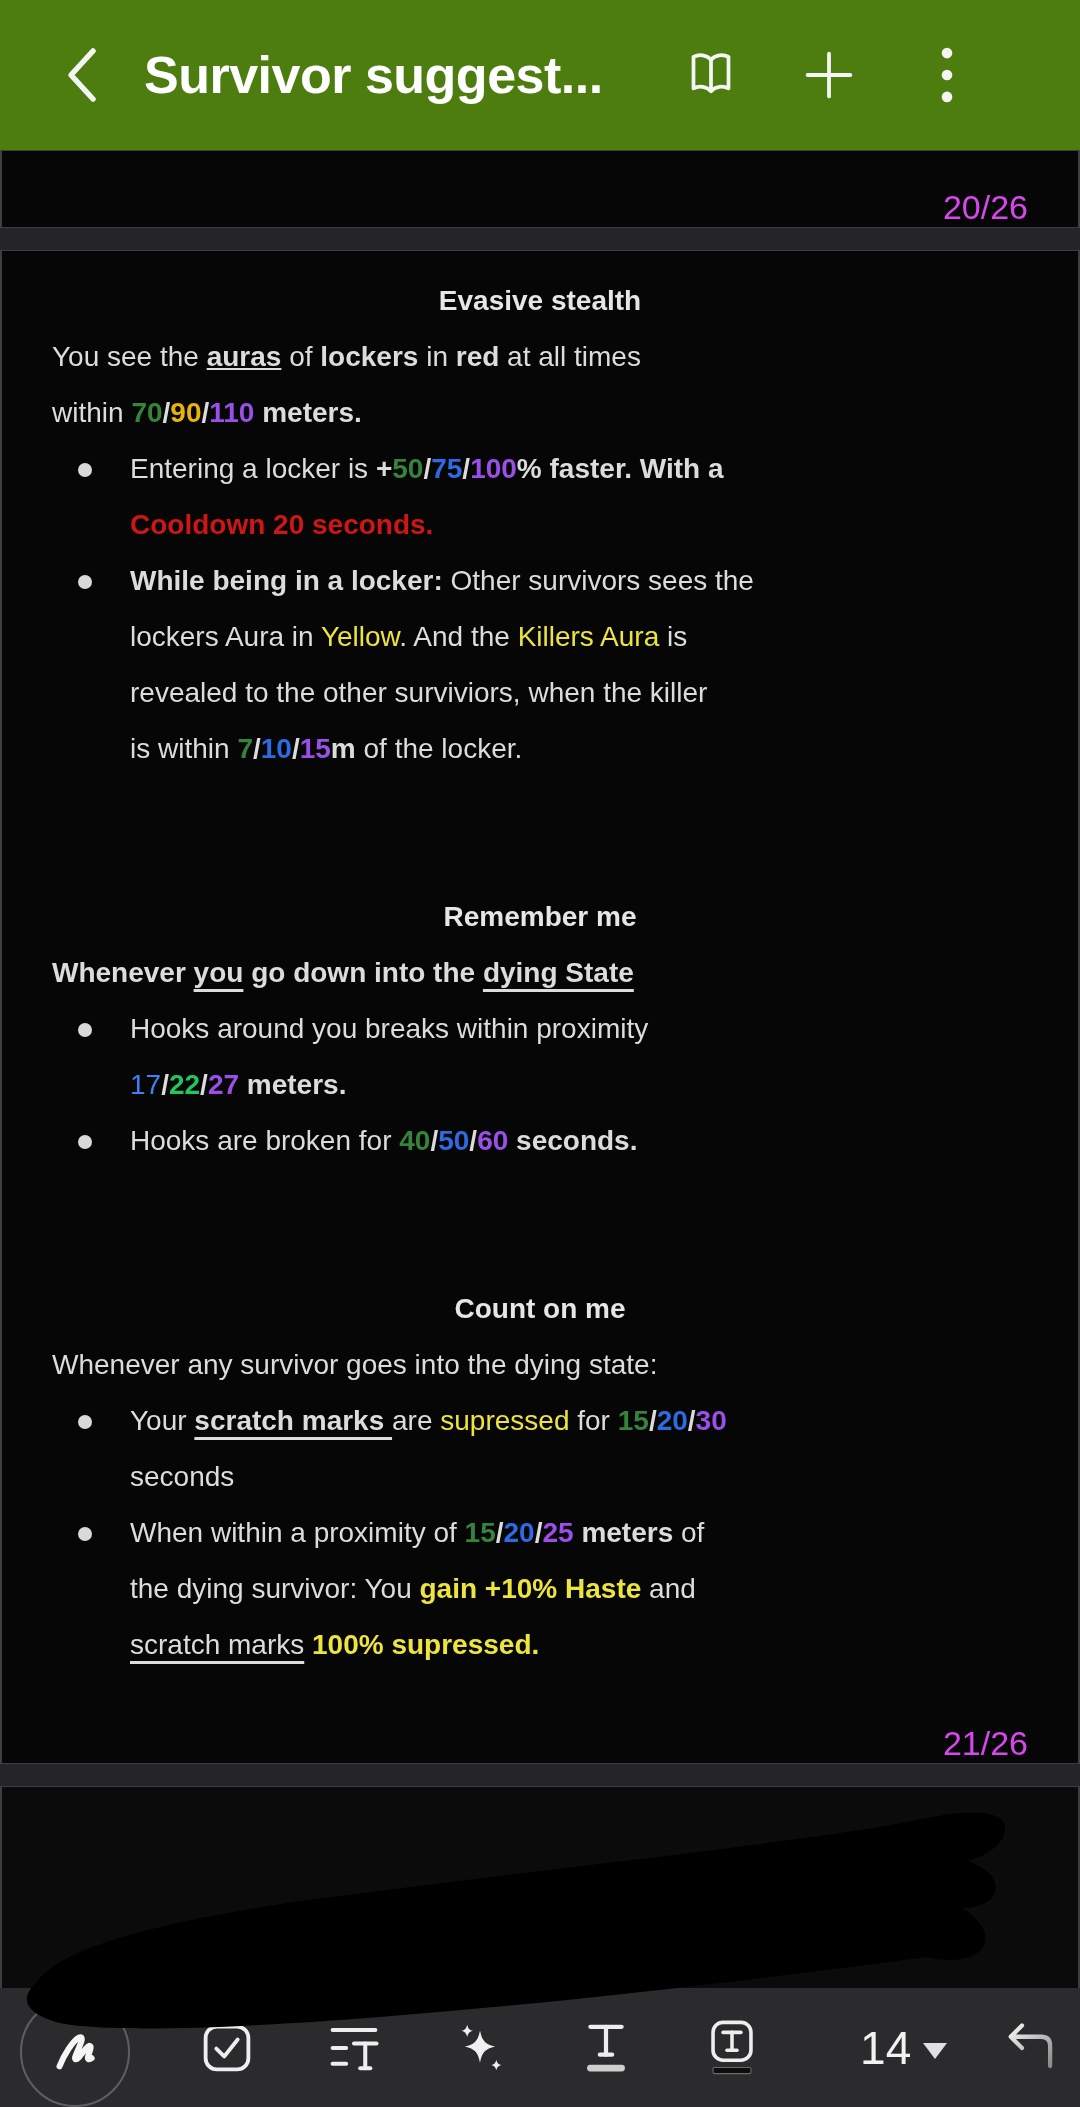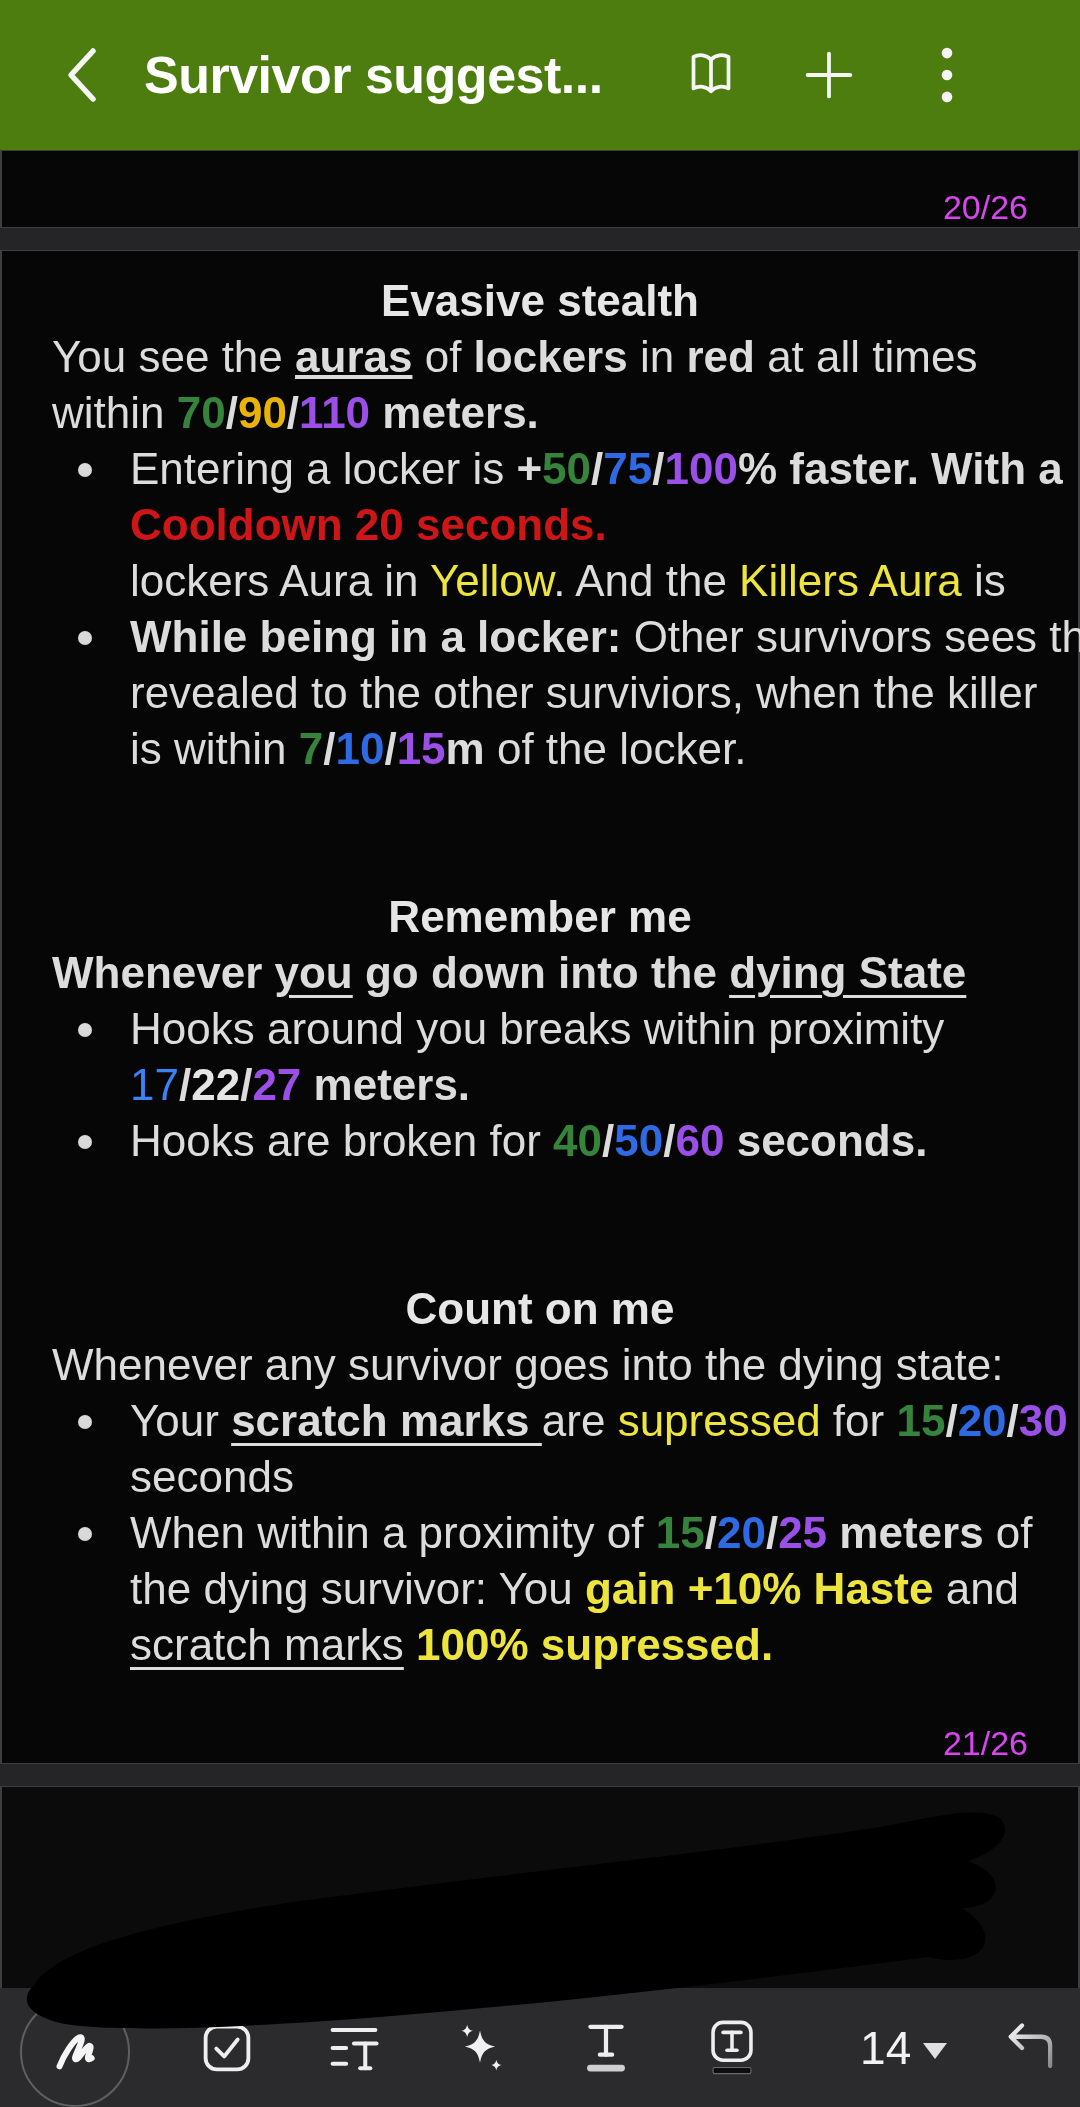"Evasive stealth" .note-body { font-size: 44px -> 28px }
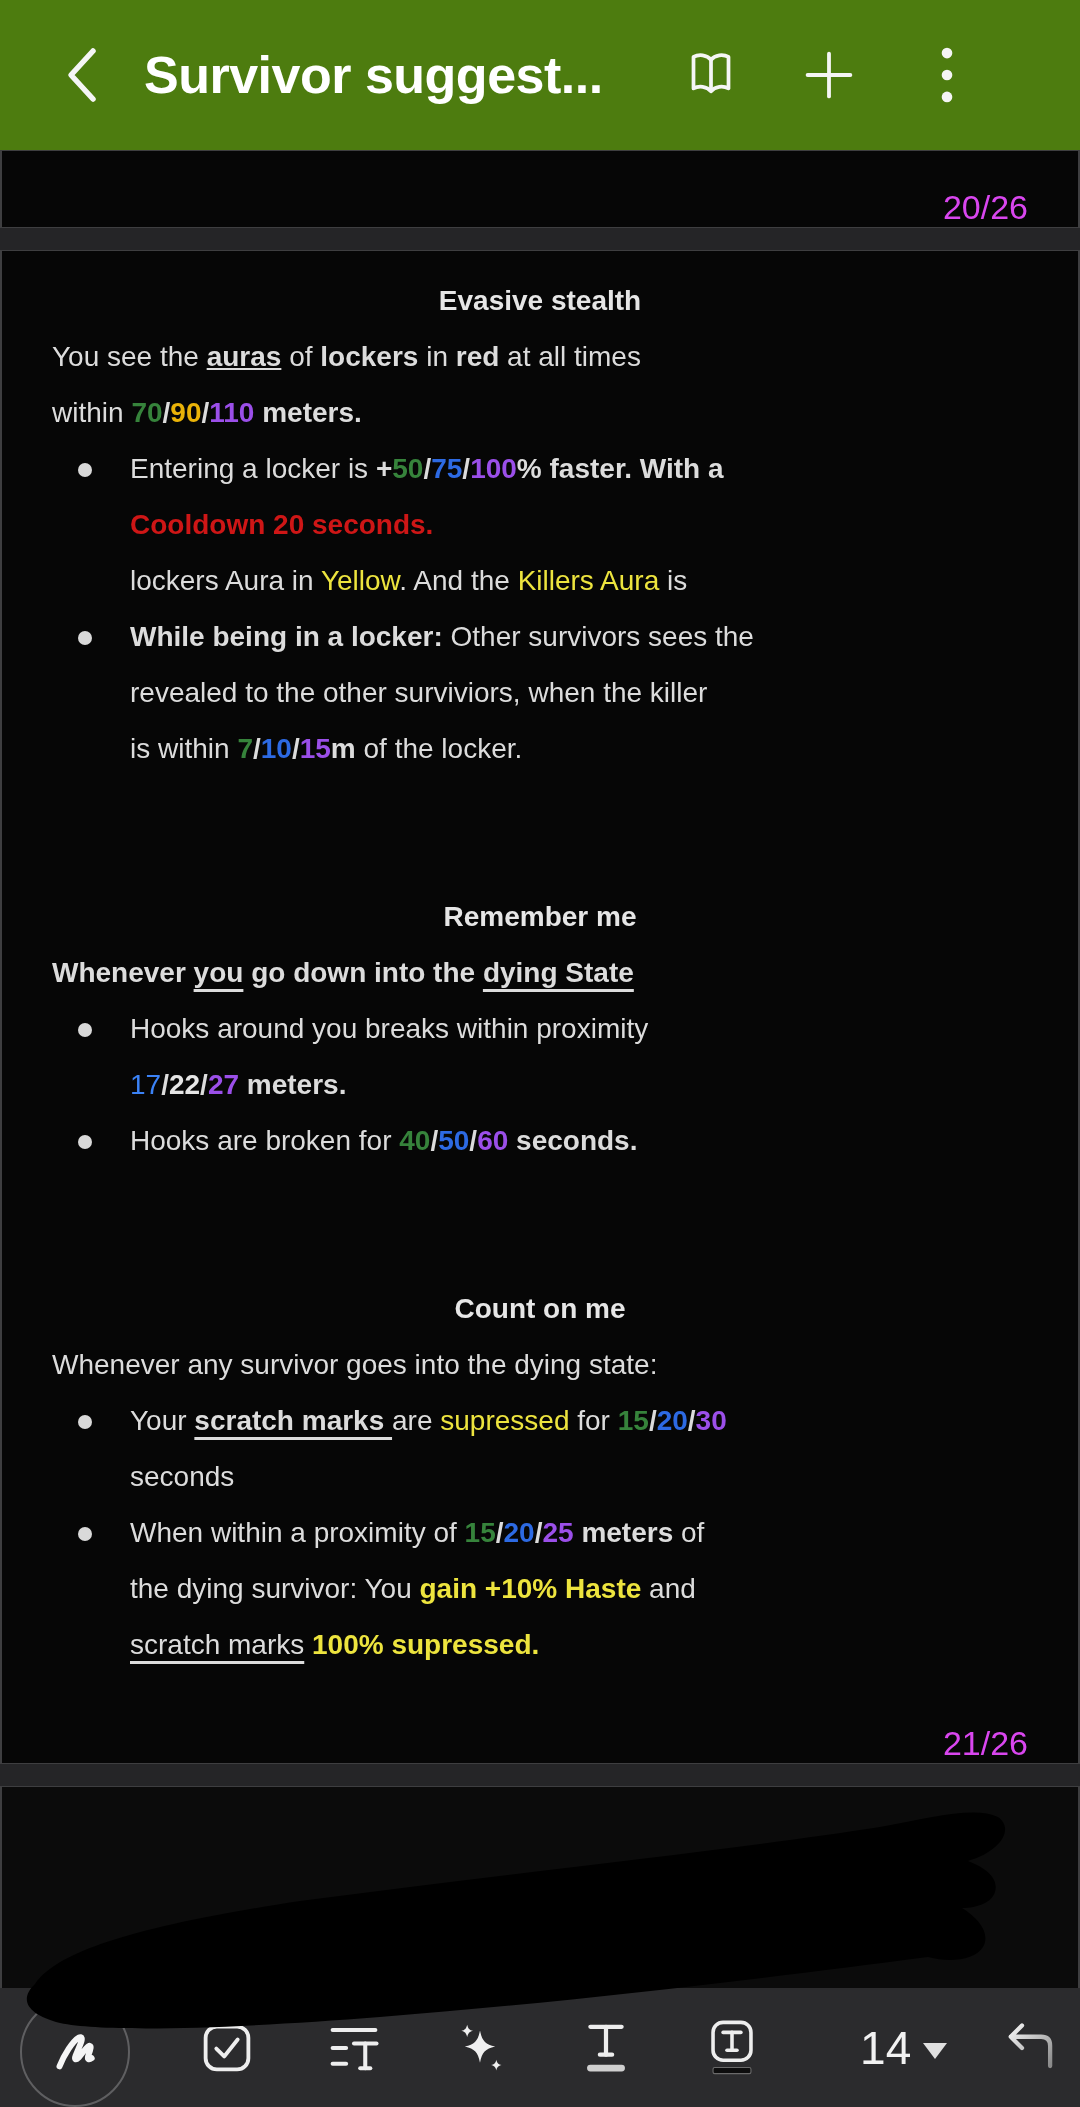"lockers Aura in Yellow. And" div.line { order: before "While being in a locker:" -> after "While being in a locker:" }
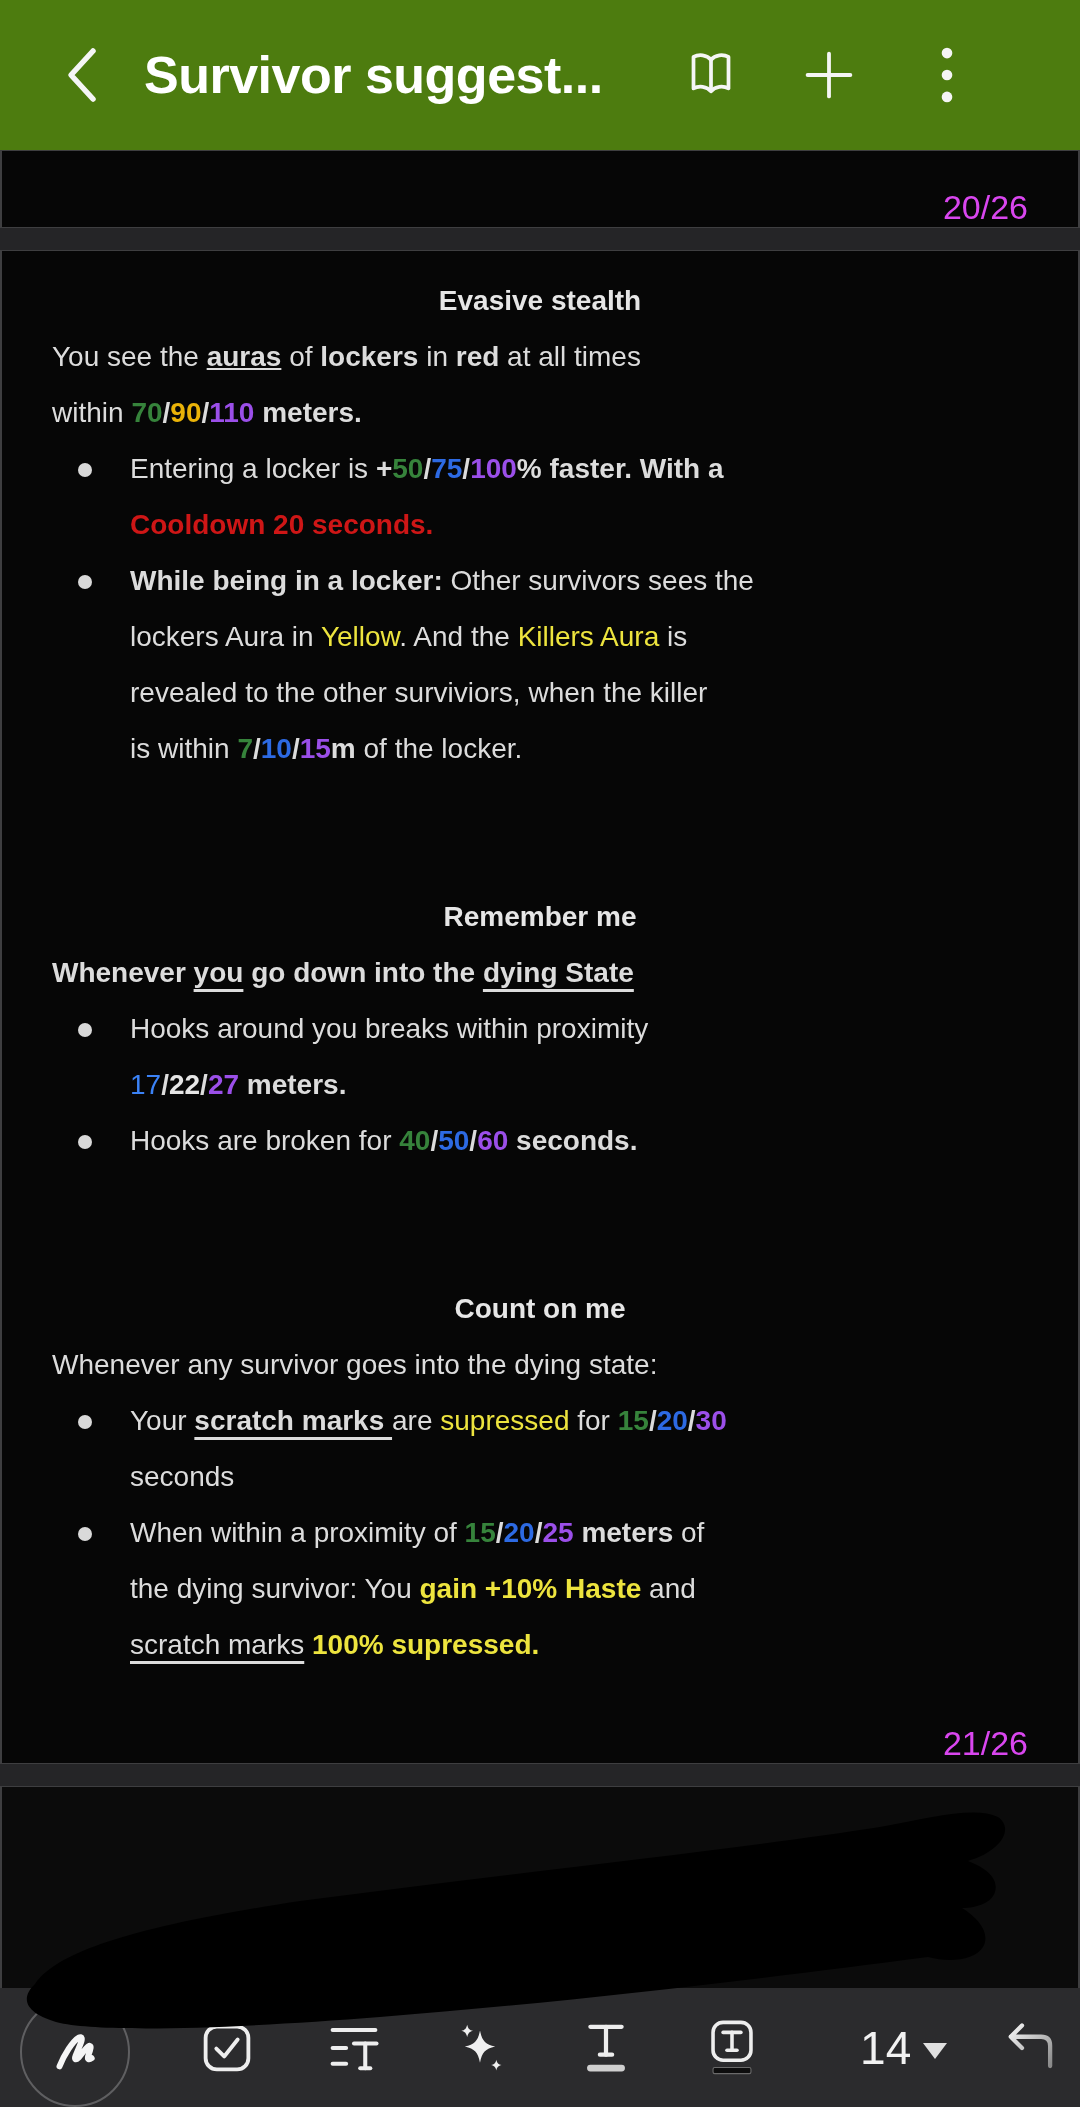"22" span { color: #e5e5e5 -> #22c55e }
